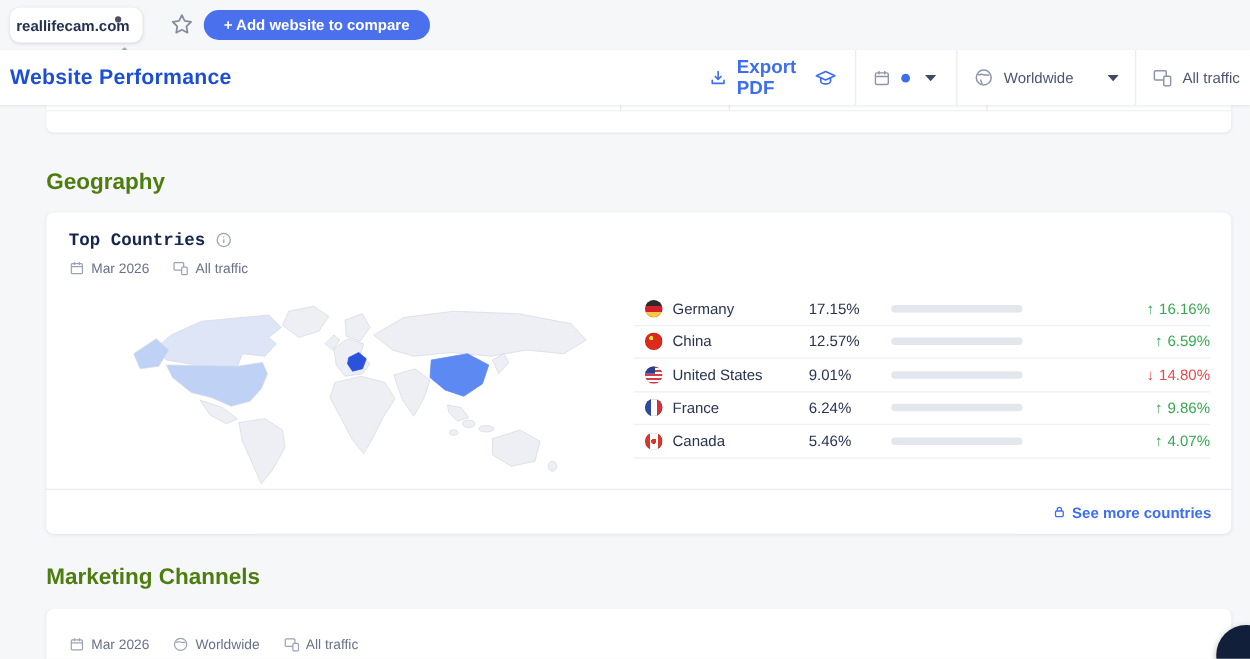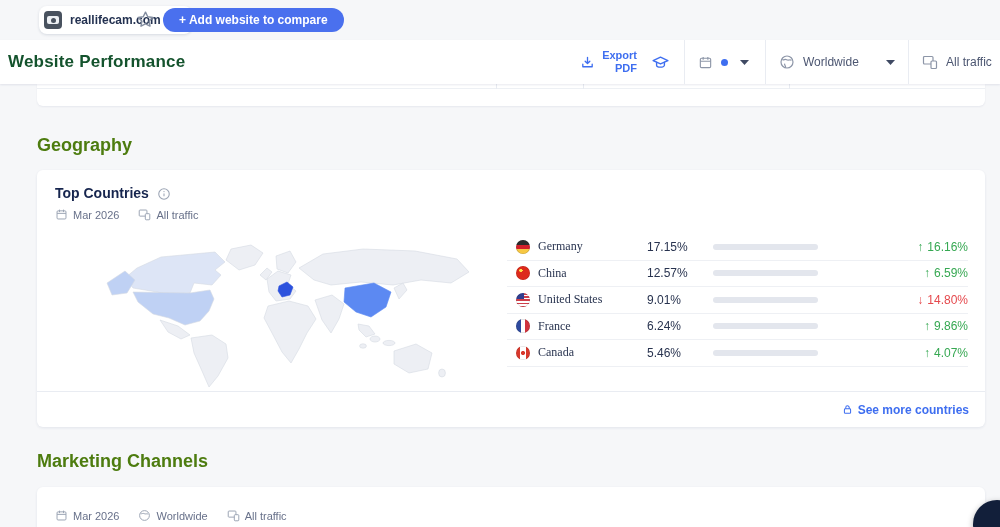"reallifecam.com" .site-pill { align-items: center -> flex-end; flex-direction: none -> column; left: 39px -> 8px }
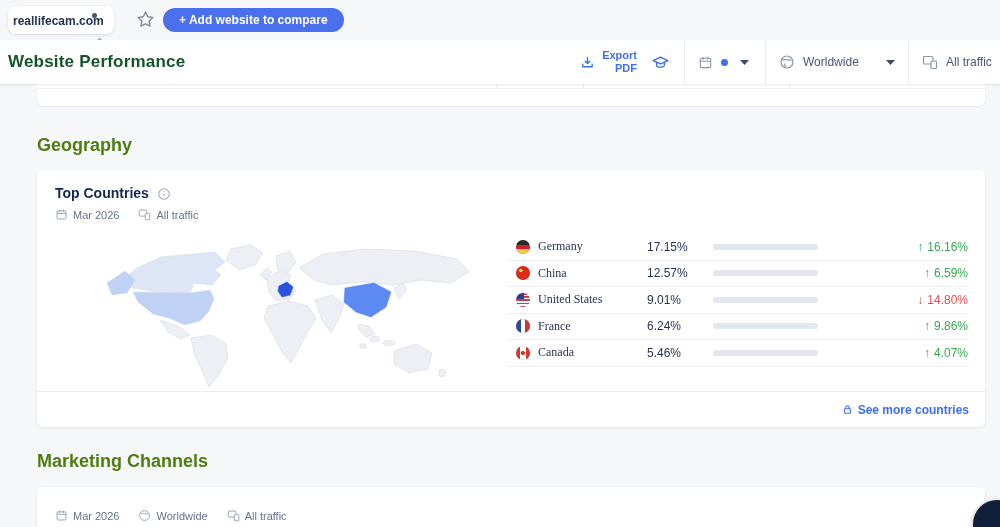"Website Performance" .page-title { color: #14532d -> #1d4ed8 }
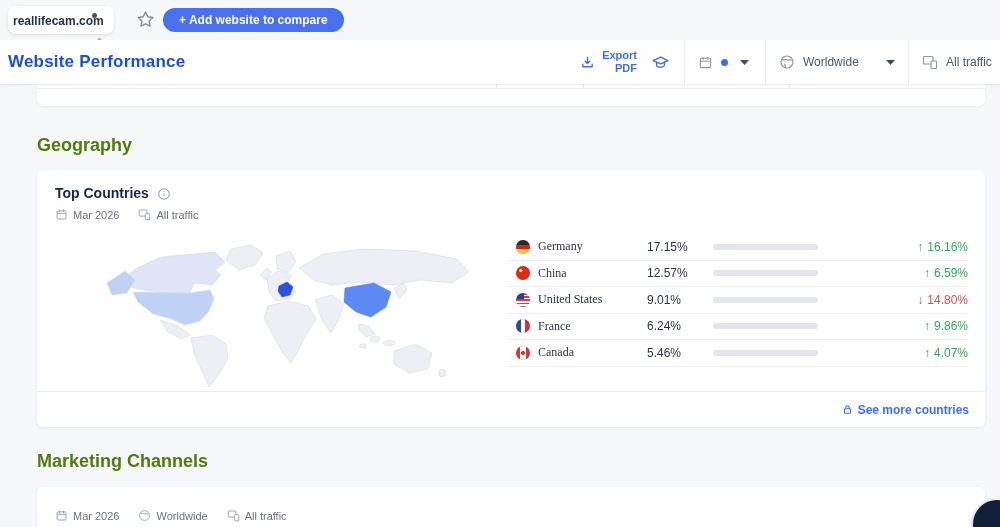"Export" .export-label { font-size: 11px -> 15px; text-align: right -> left }
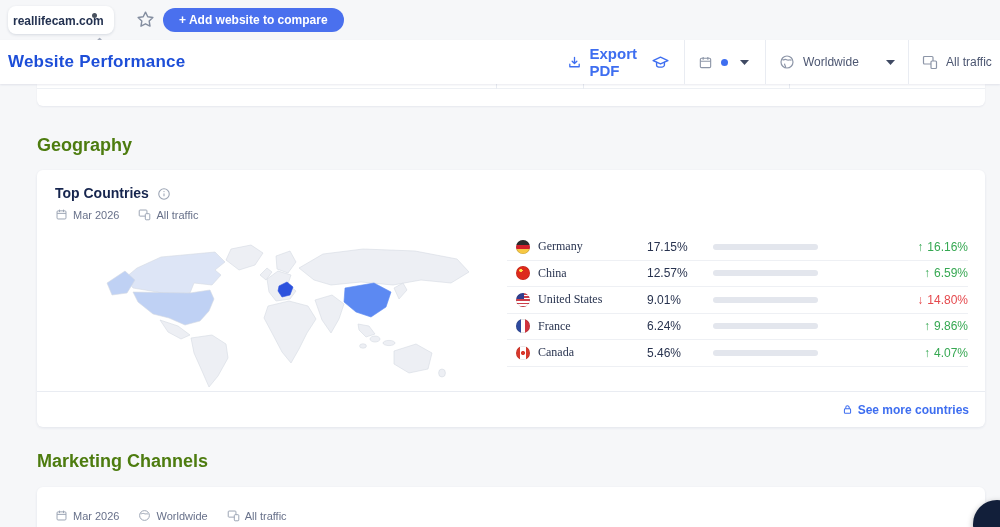"Top Countries" .card-title-row { align-items: flex-end -> flex-start; font-family: none -> Liberation Mono, monospace }
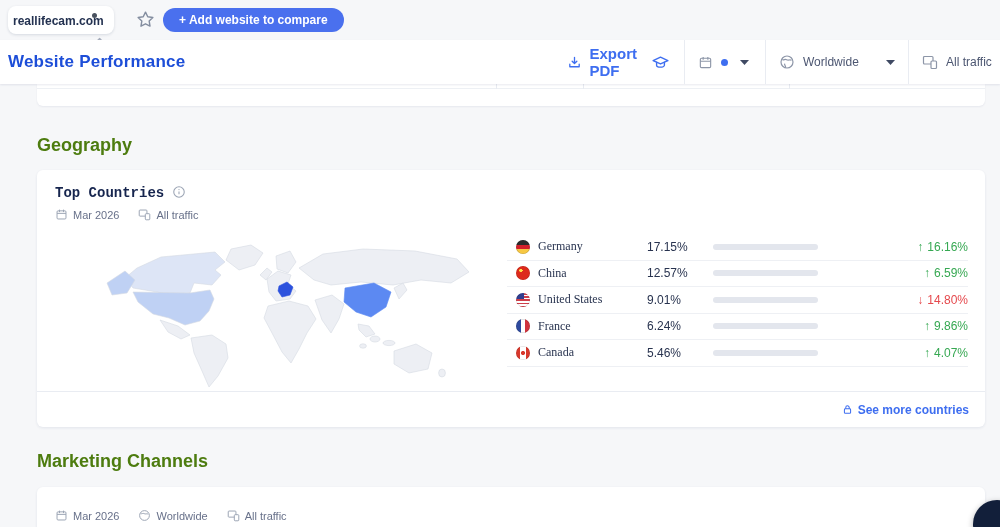"Germany" .cell-country { font-family: Liberation Serif, serif -> none }
